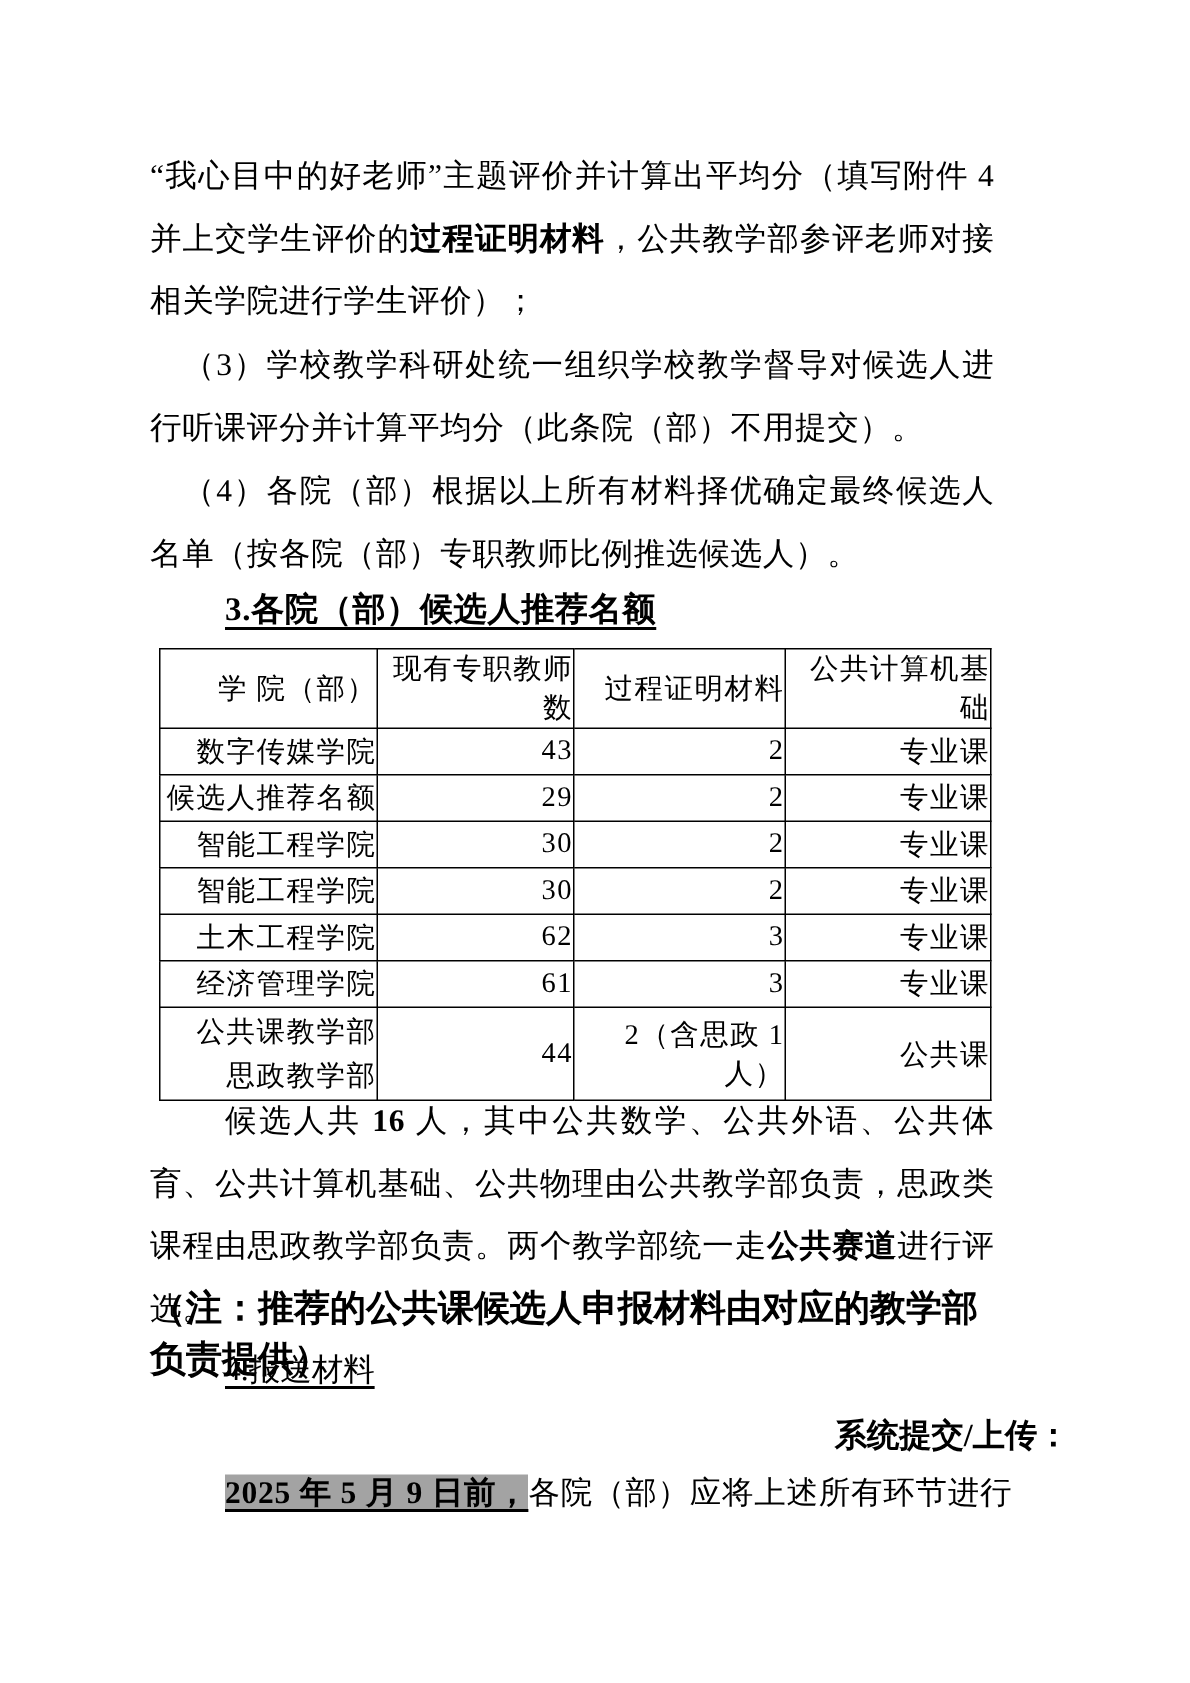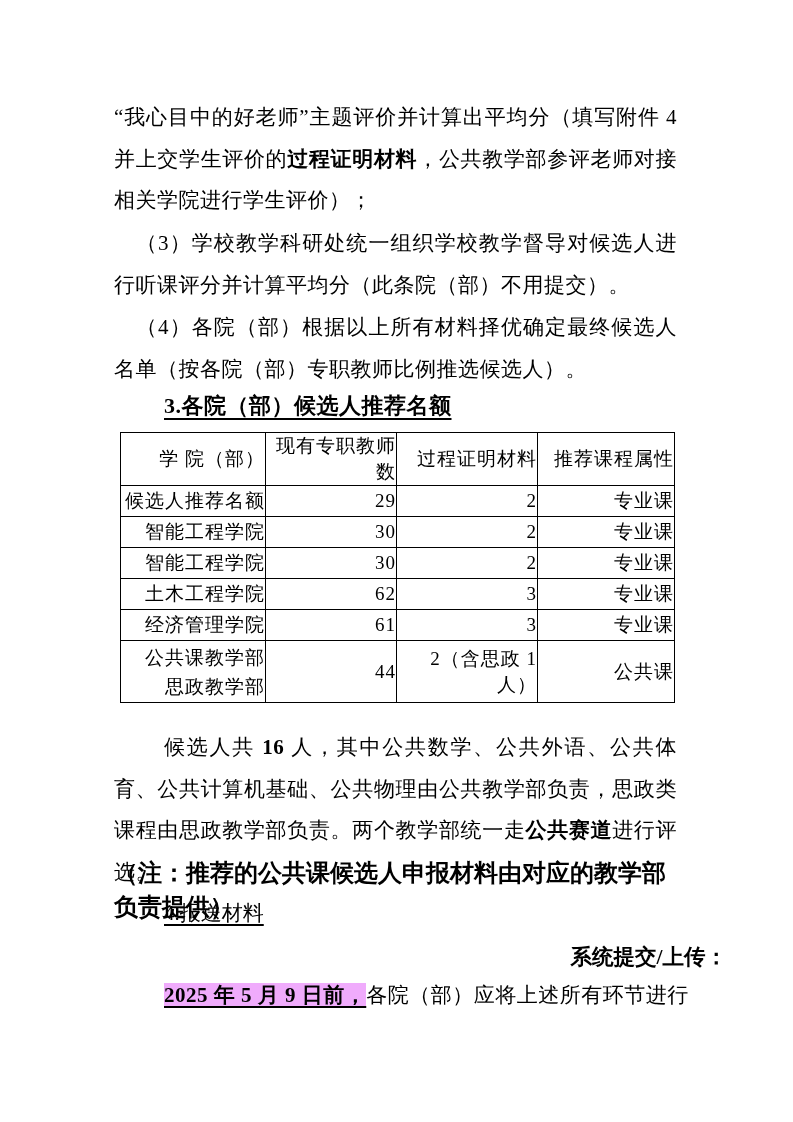"“我心目中的好老师”主题评价并计算出平均分（填写附件 4" .content { left: 114px -> 100px }
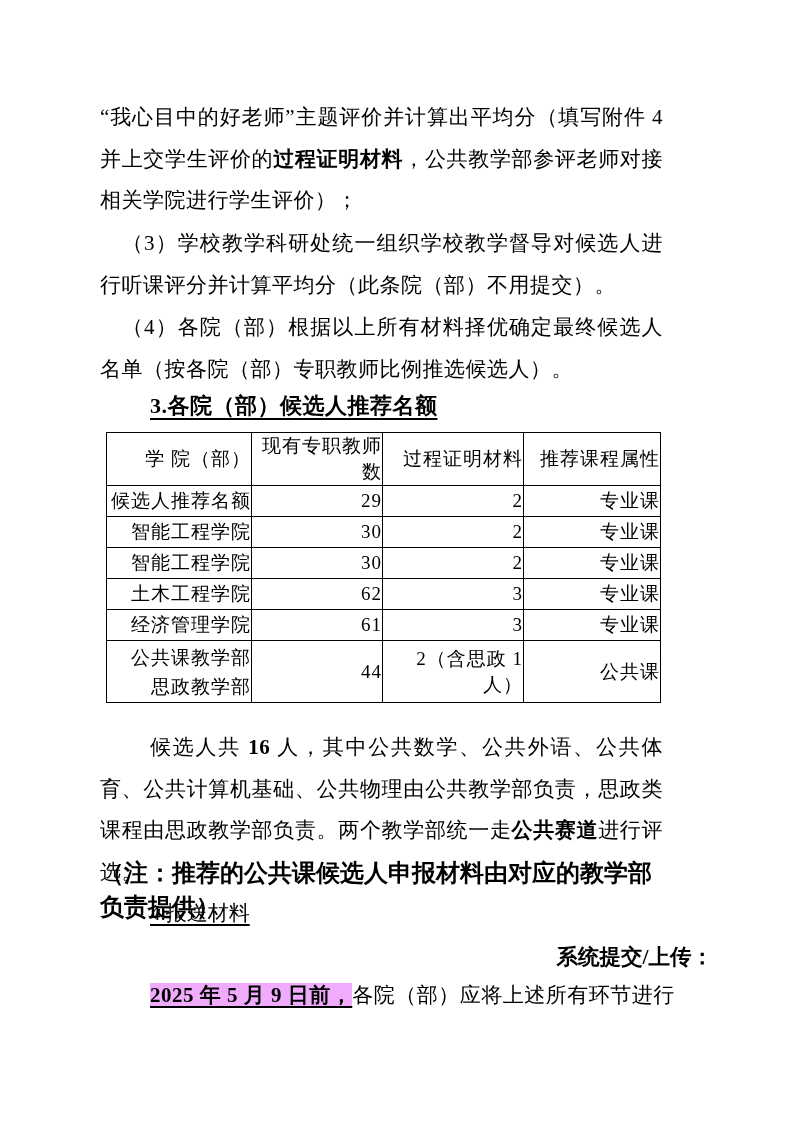"推荐课程属性" th { text: 推荐课程属性 -> 公共计算机基础 }
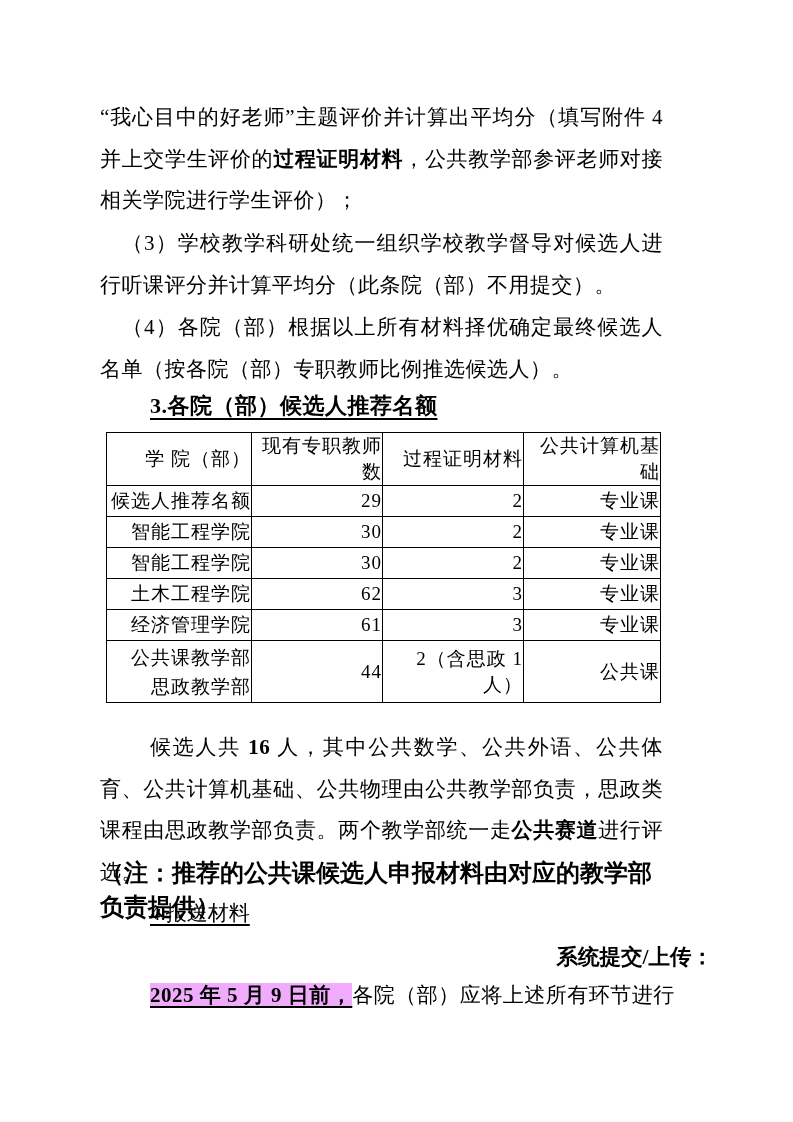"数字传媒学院" tr.row-data { html: none -> <tr> <td>数字传媒学院</td> <td>43</td> <td>2</td> <td>专业课</td> </tr> }
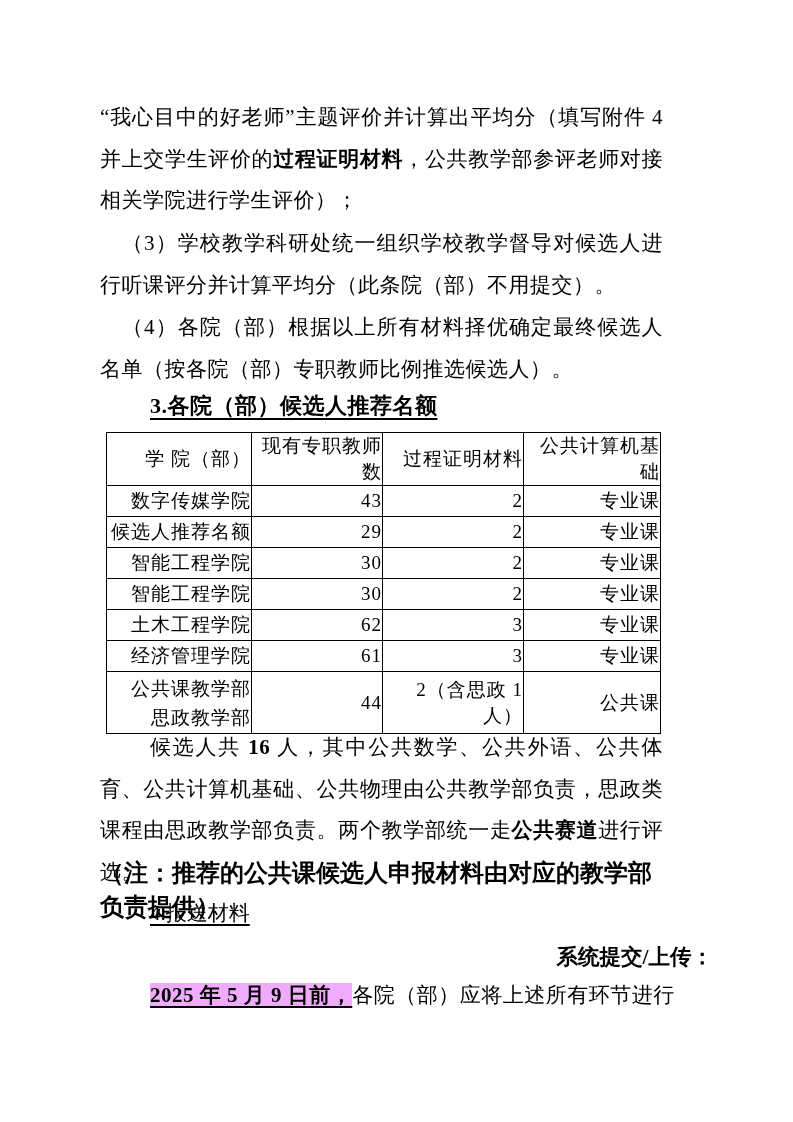"2025 年 5 月 9" span.b { background: #f0abfc -> #a3a3a3 }
